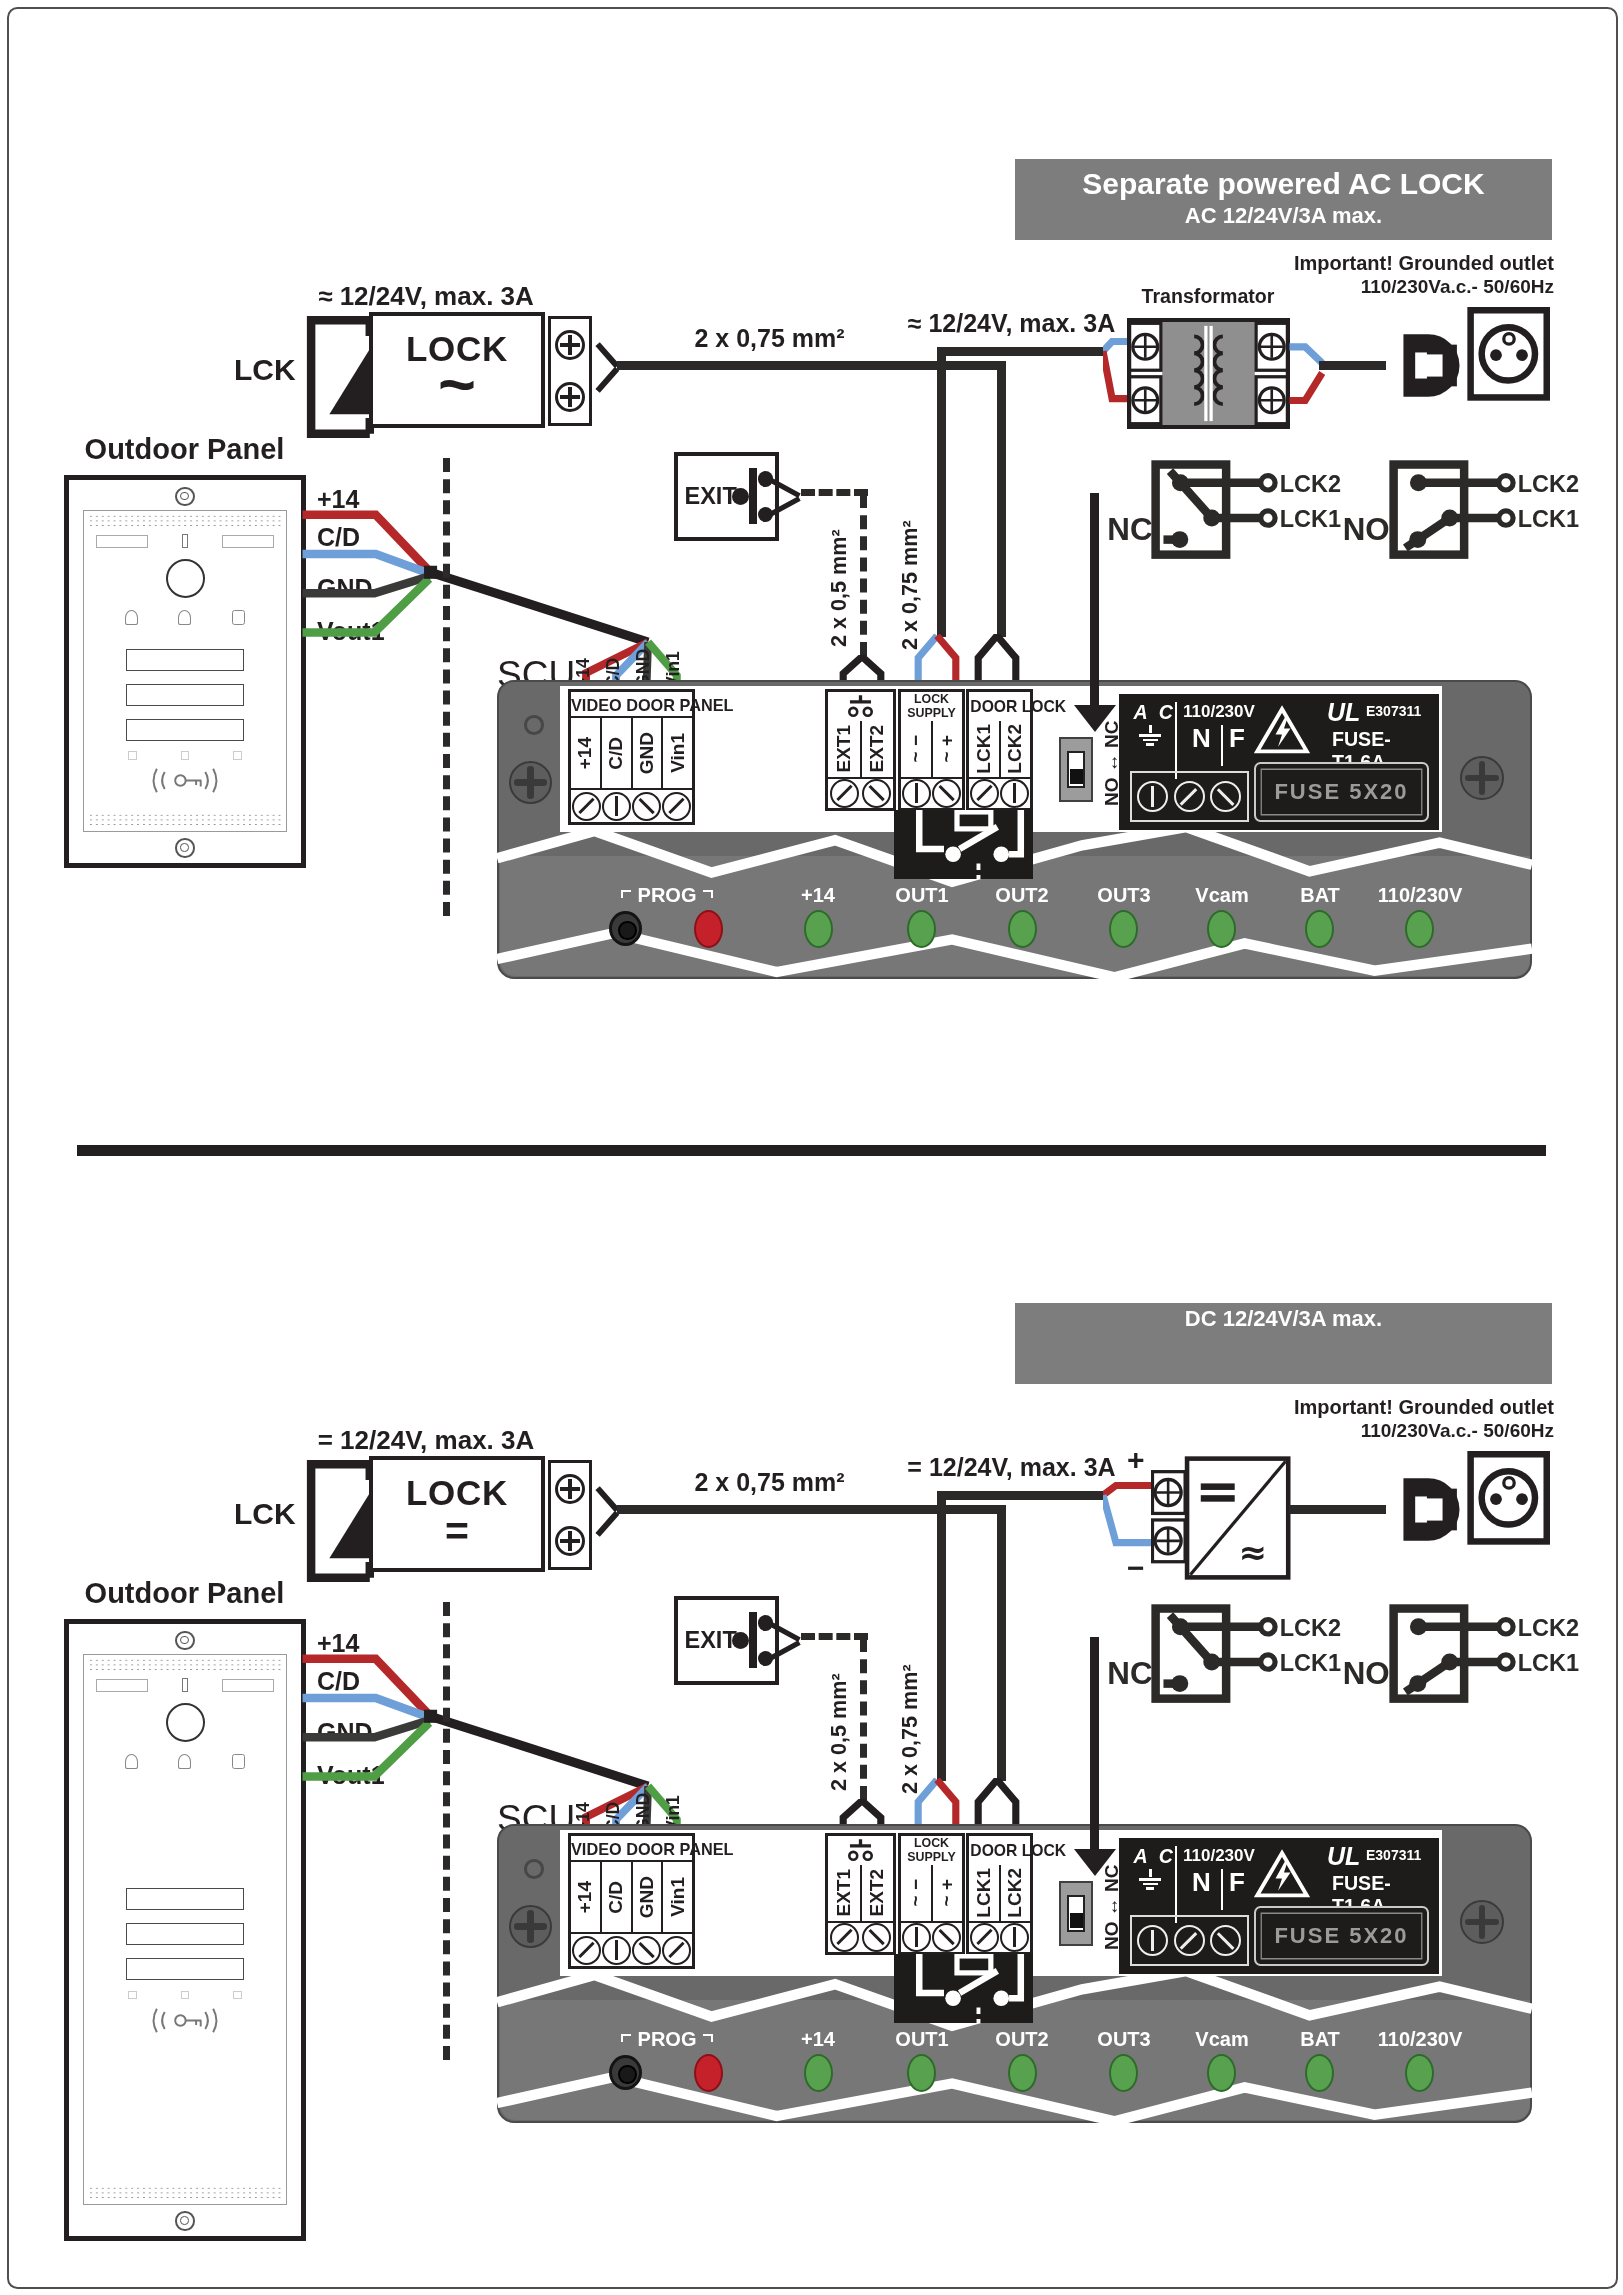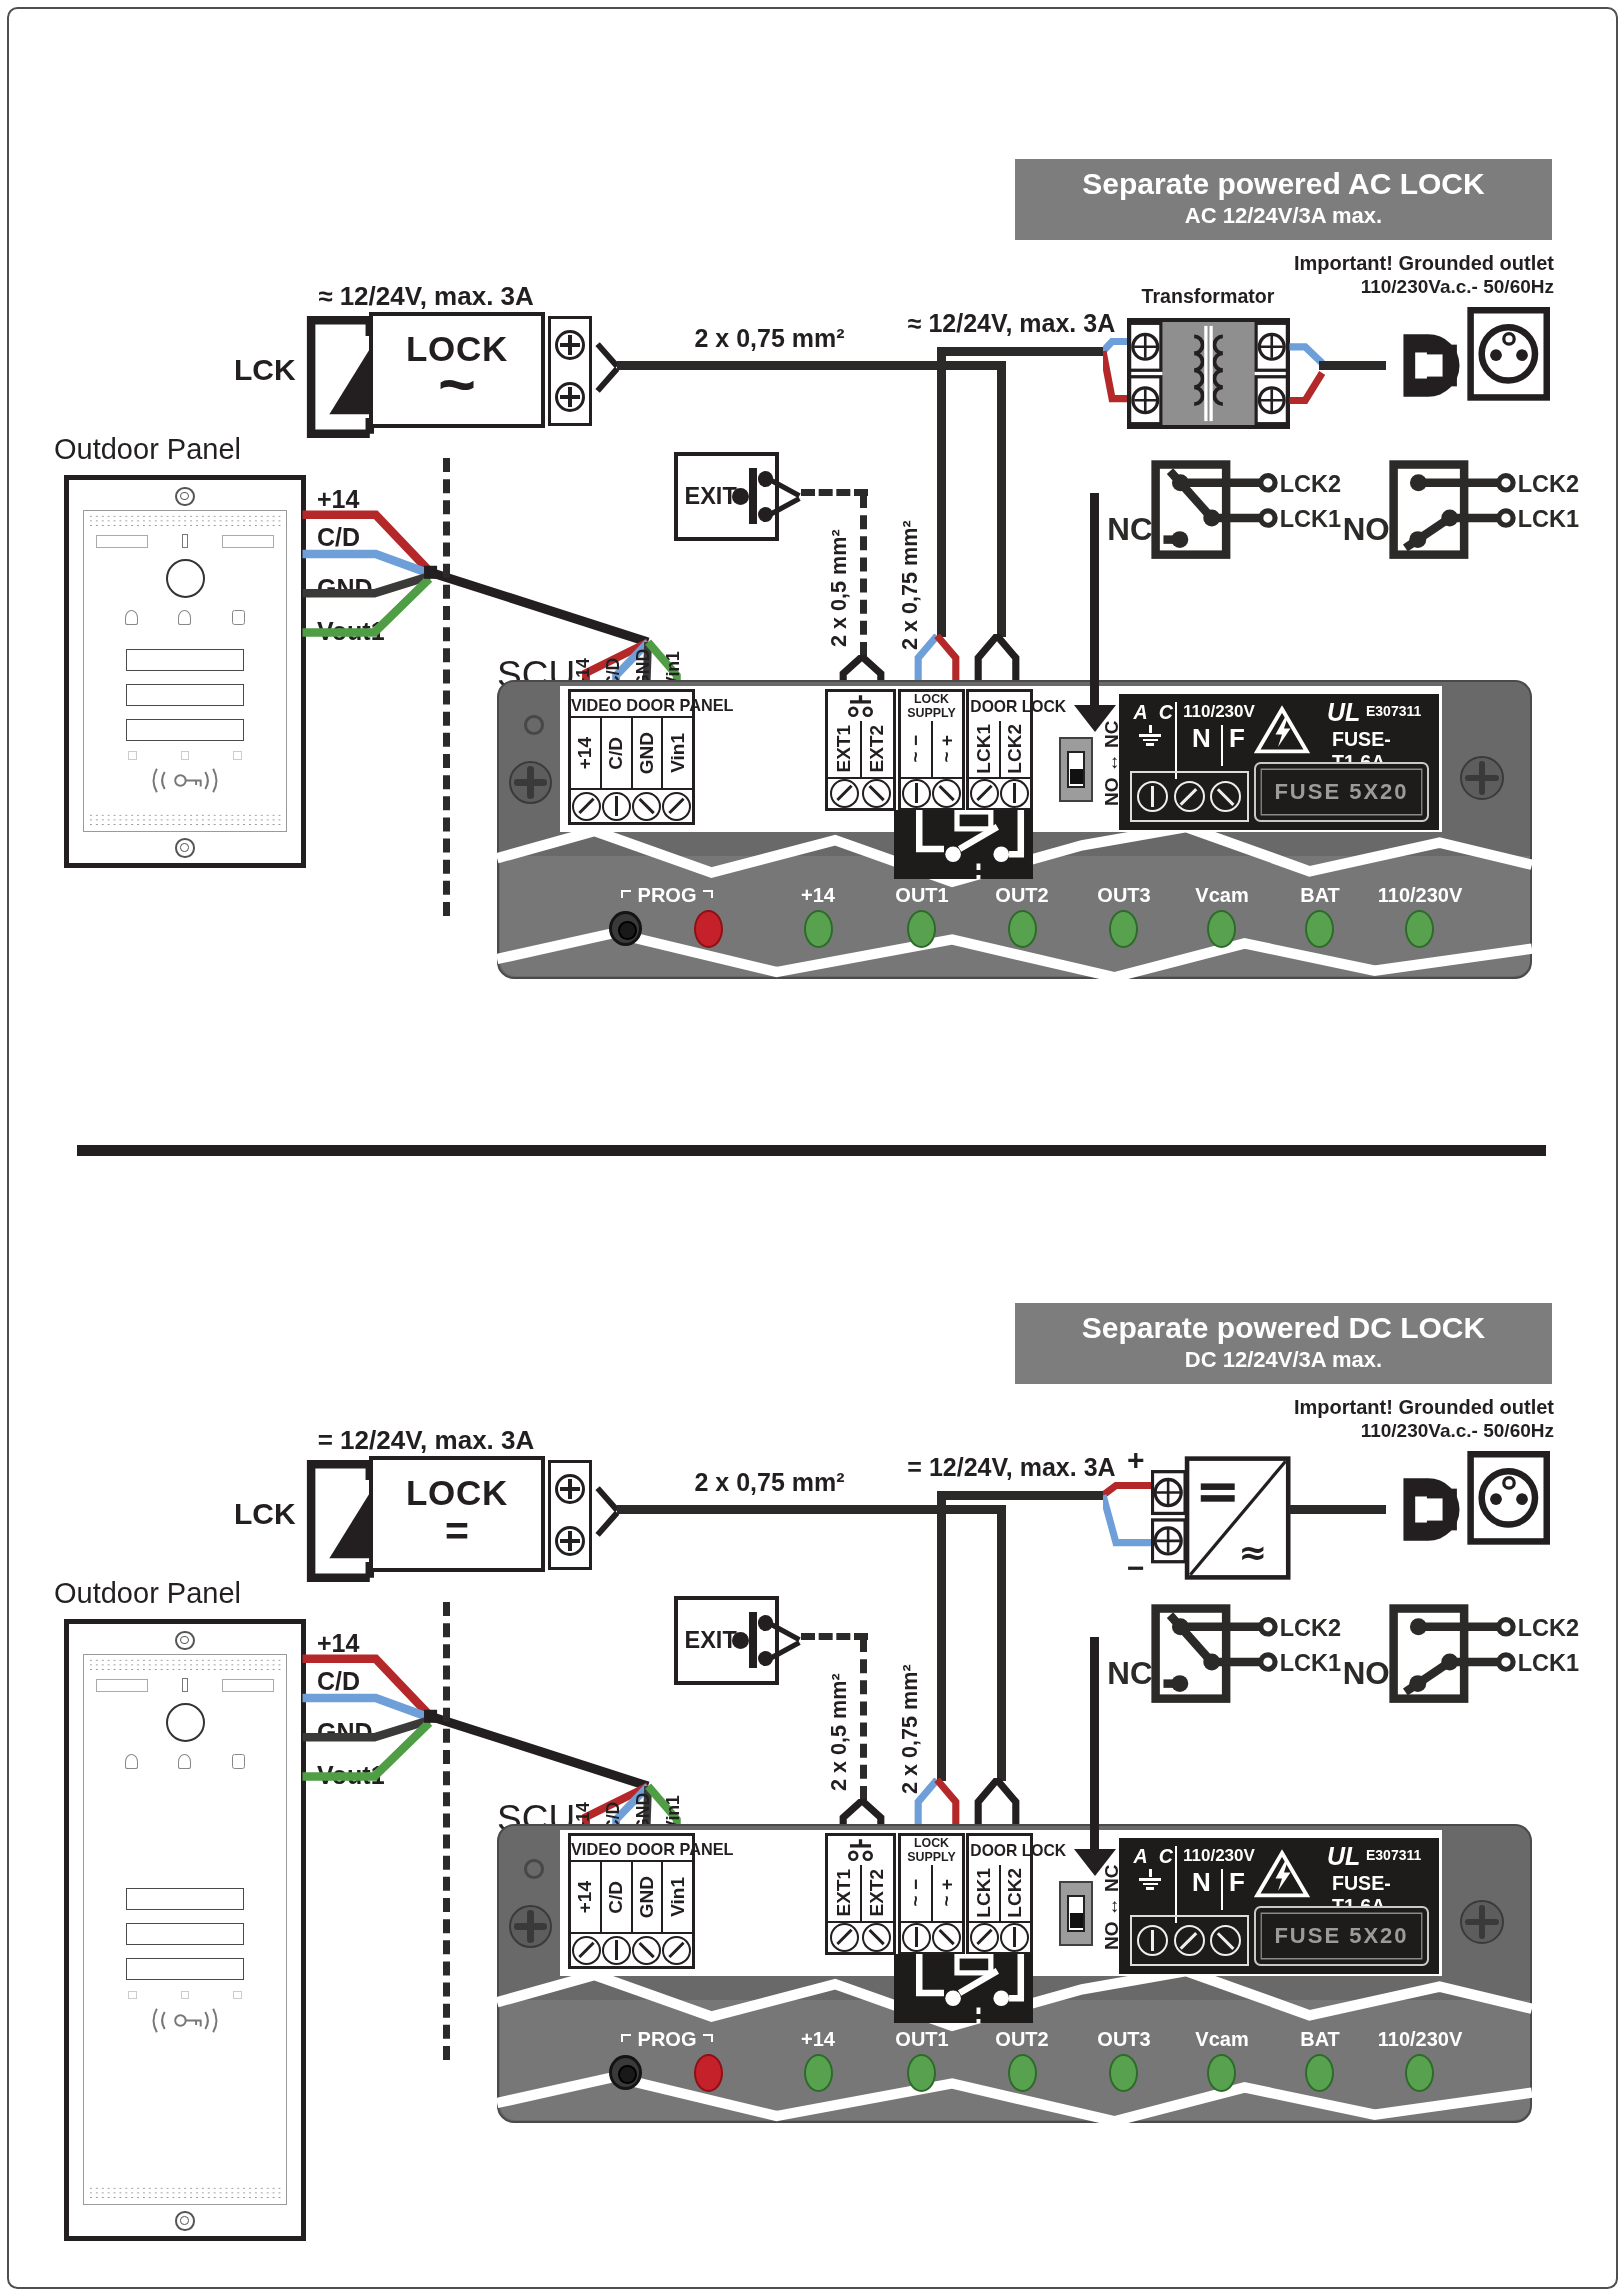"Outdoor Panel" .op-title { font-weight: normal -> bold; text-align: left -> center }
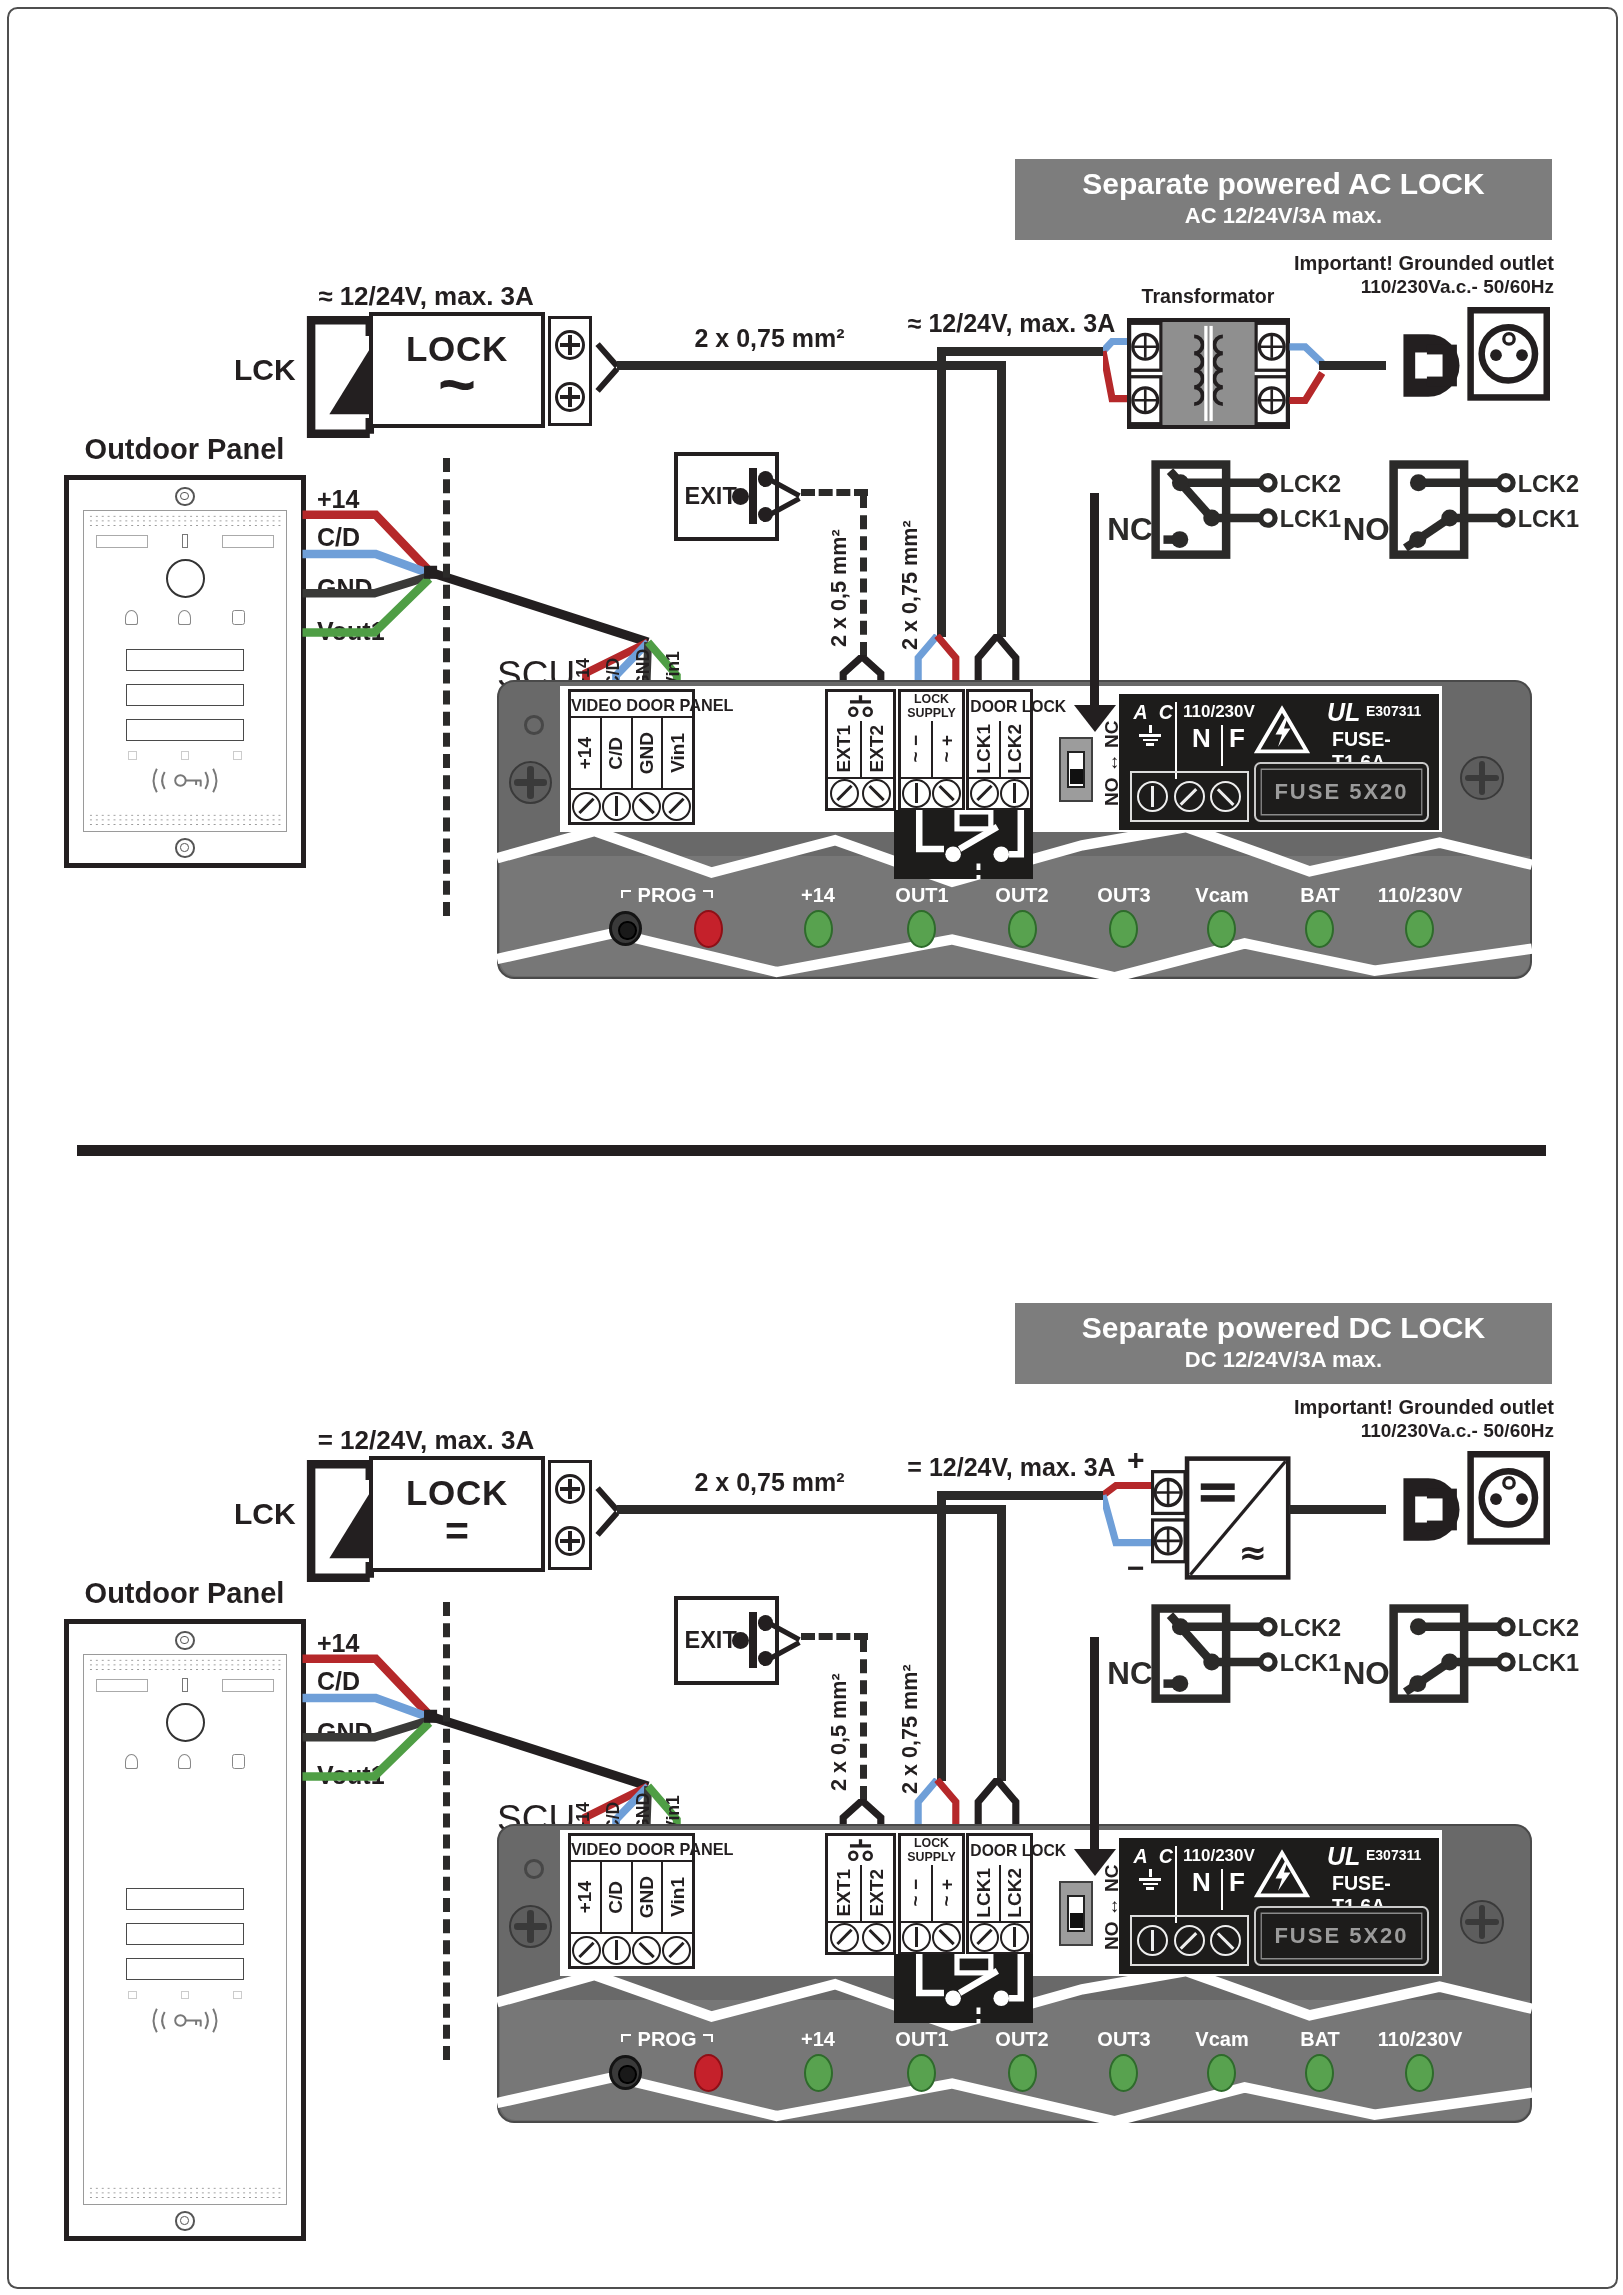"Separate powered DC LOCK" div.banner-title { html: <div>Separate powered DC LOCK</div> -> none }
